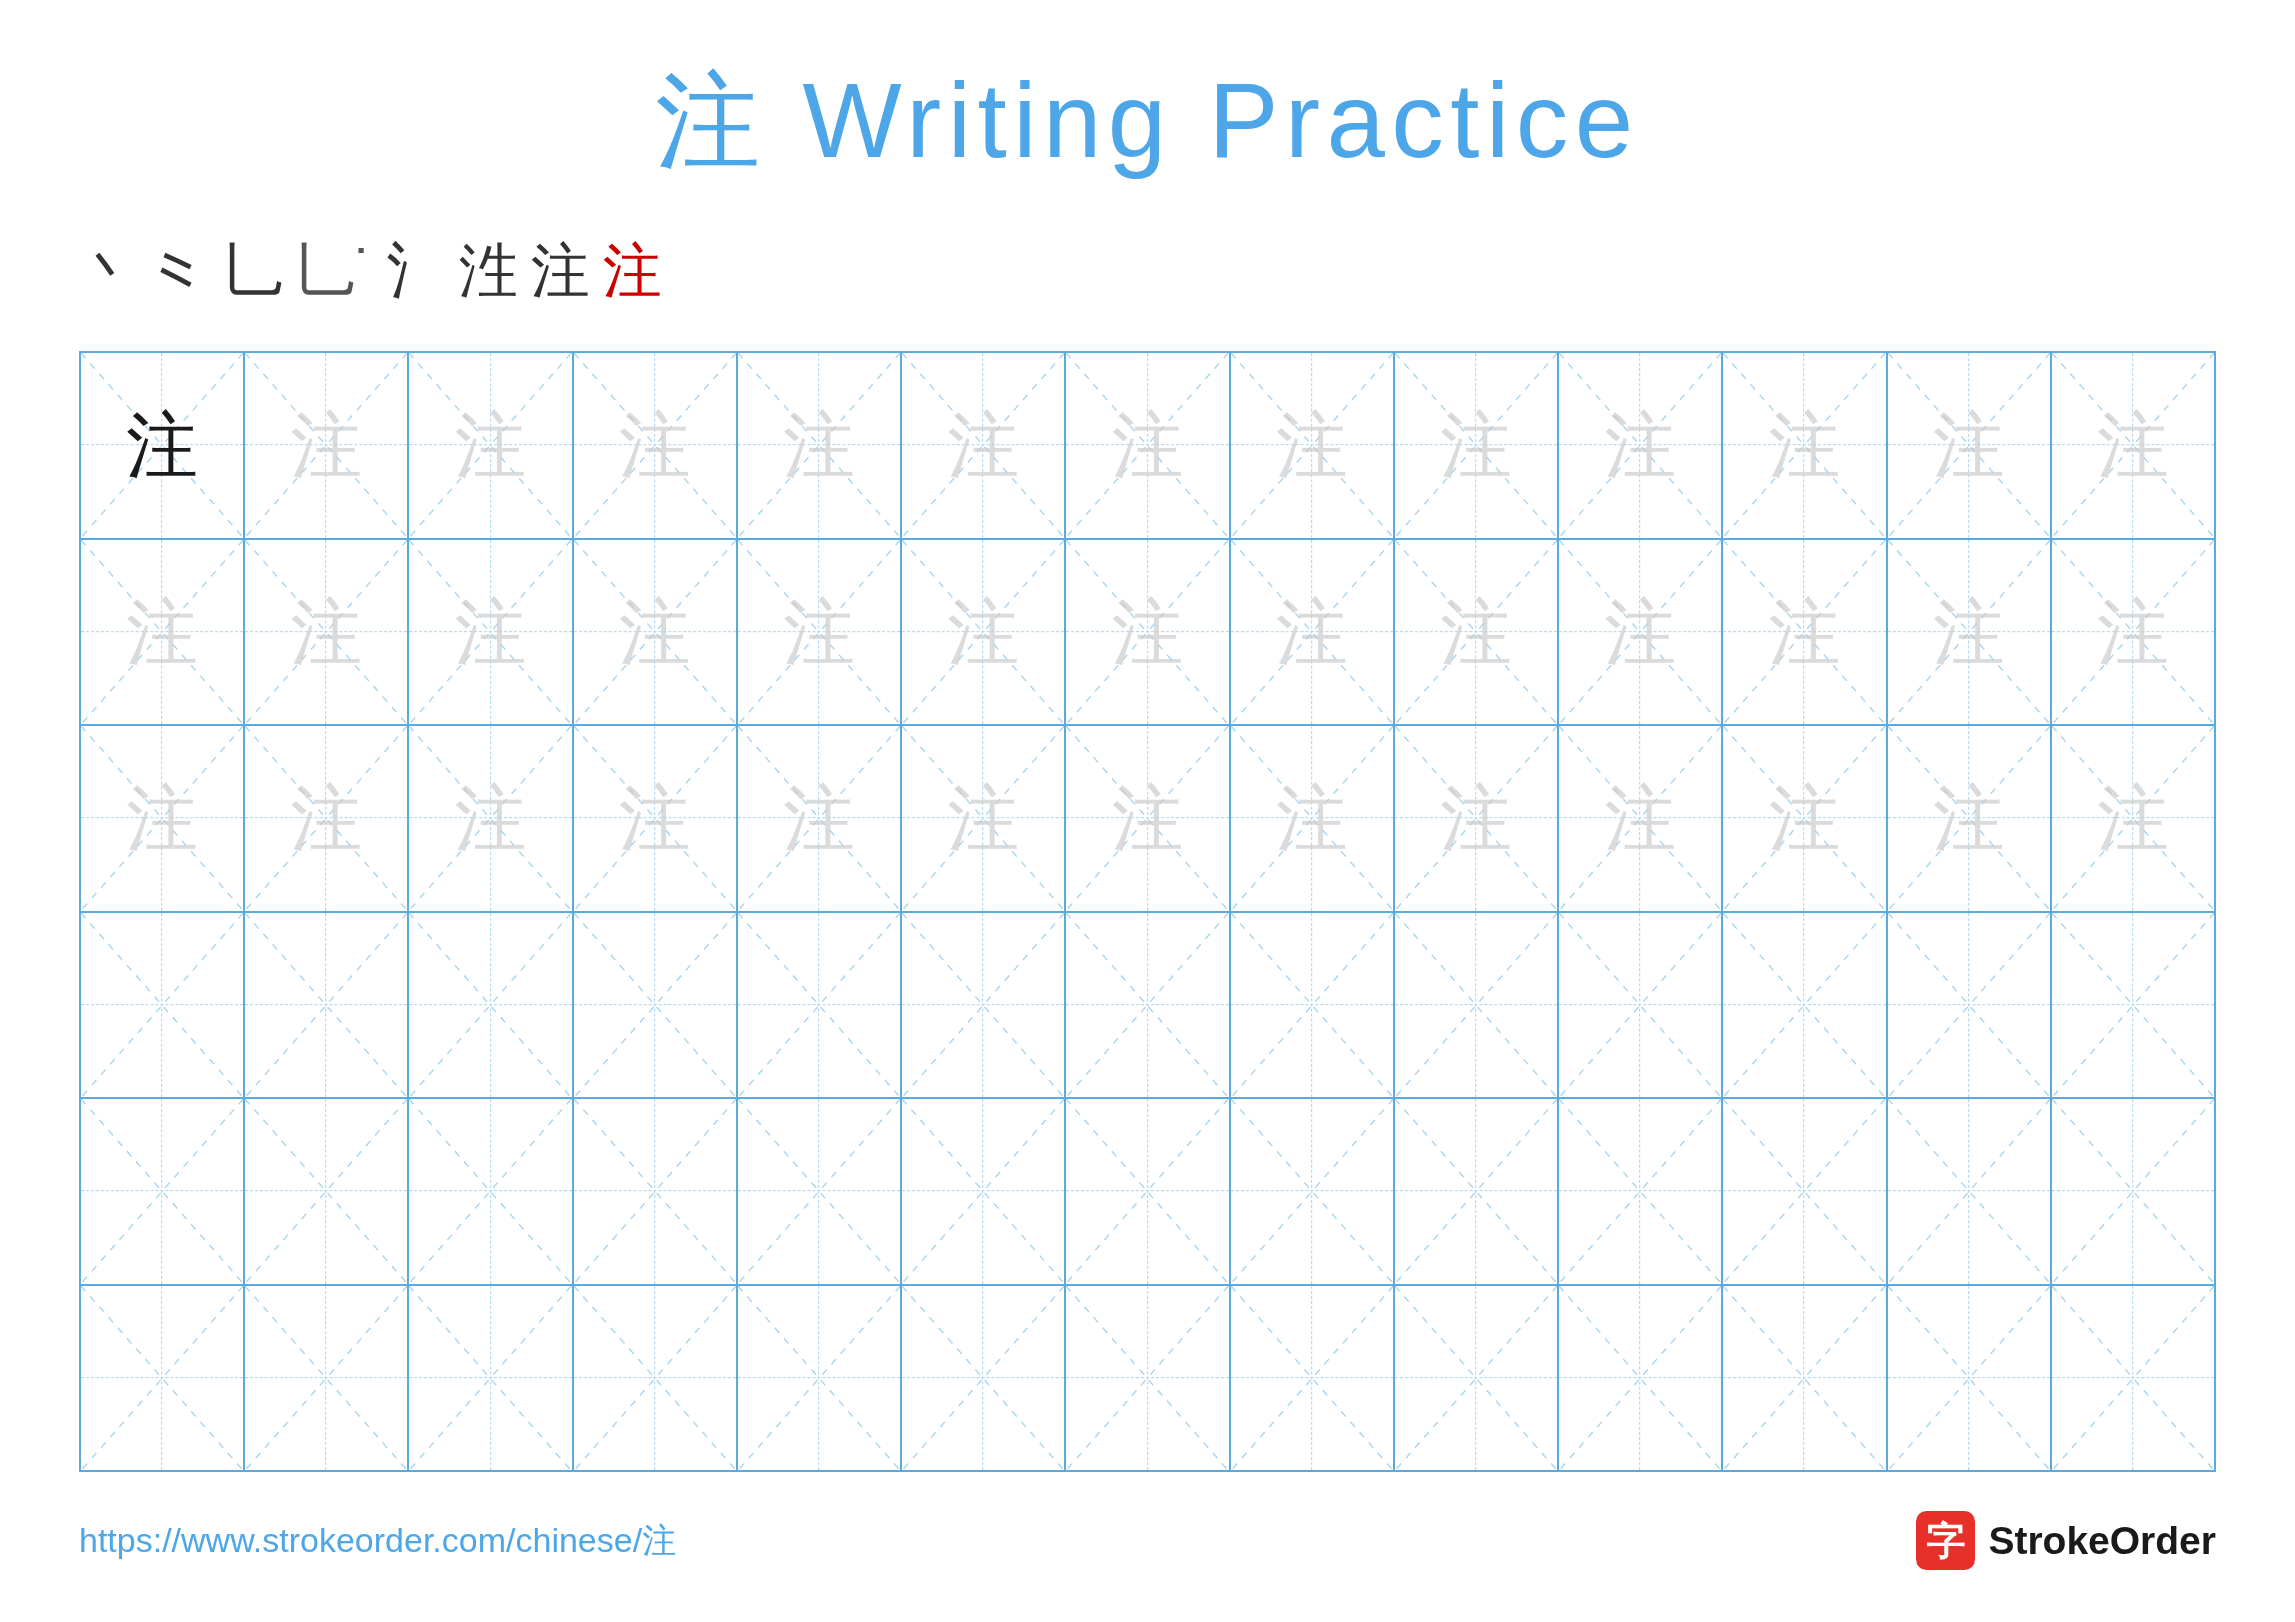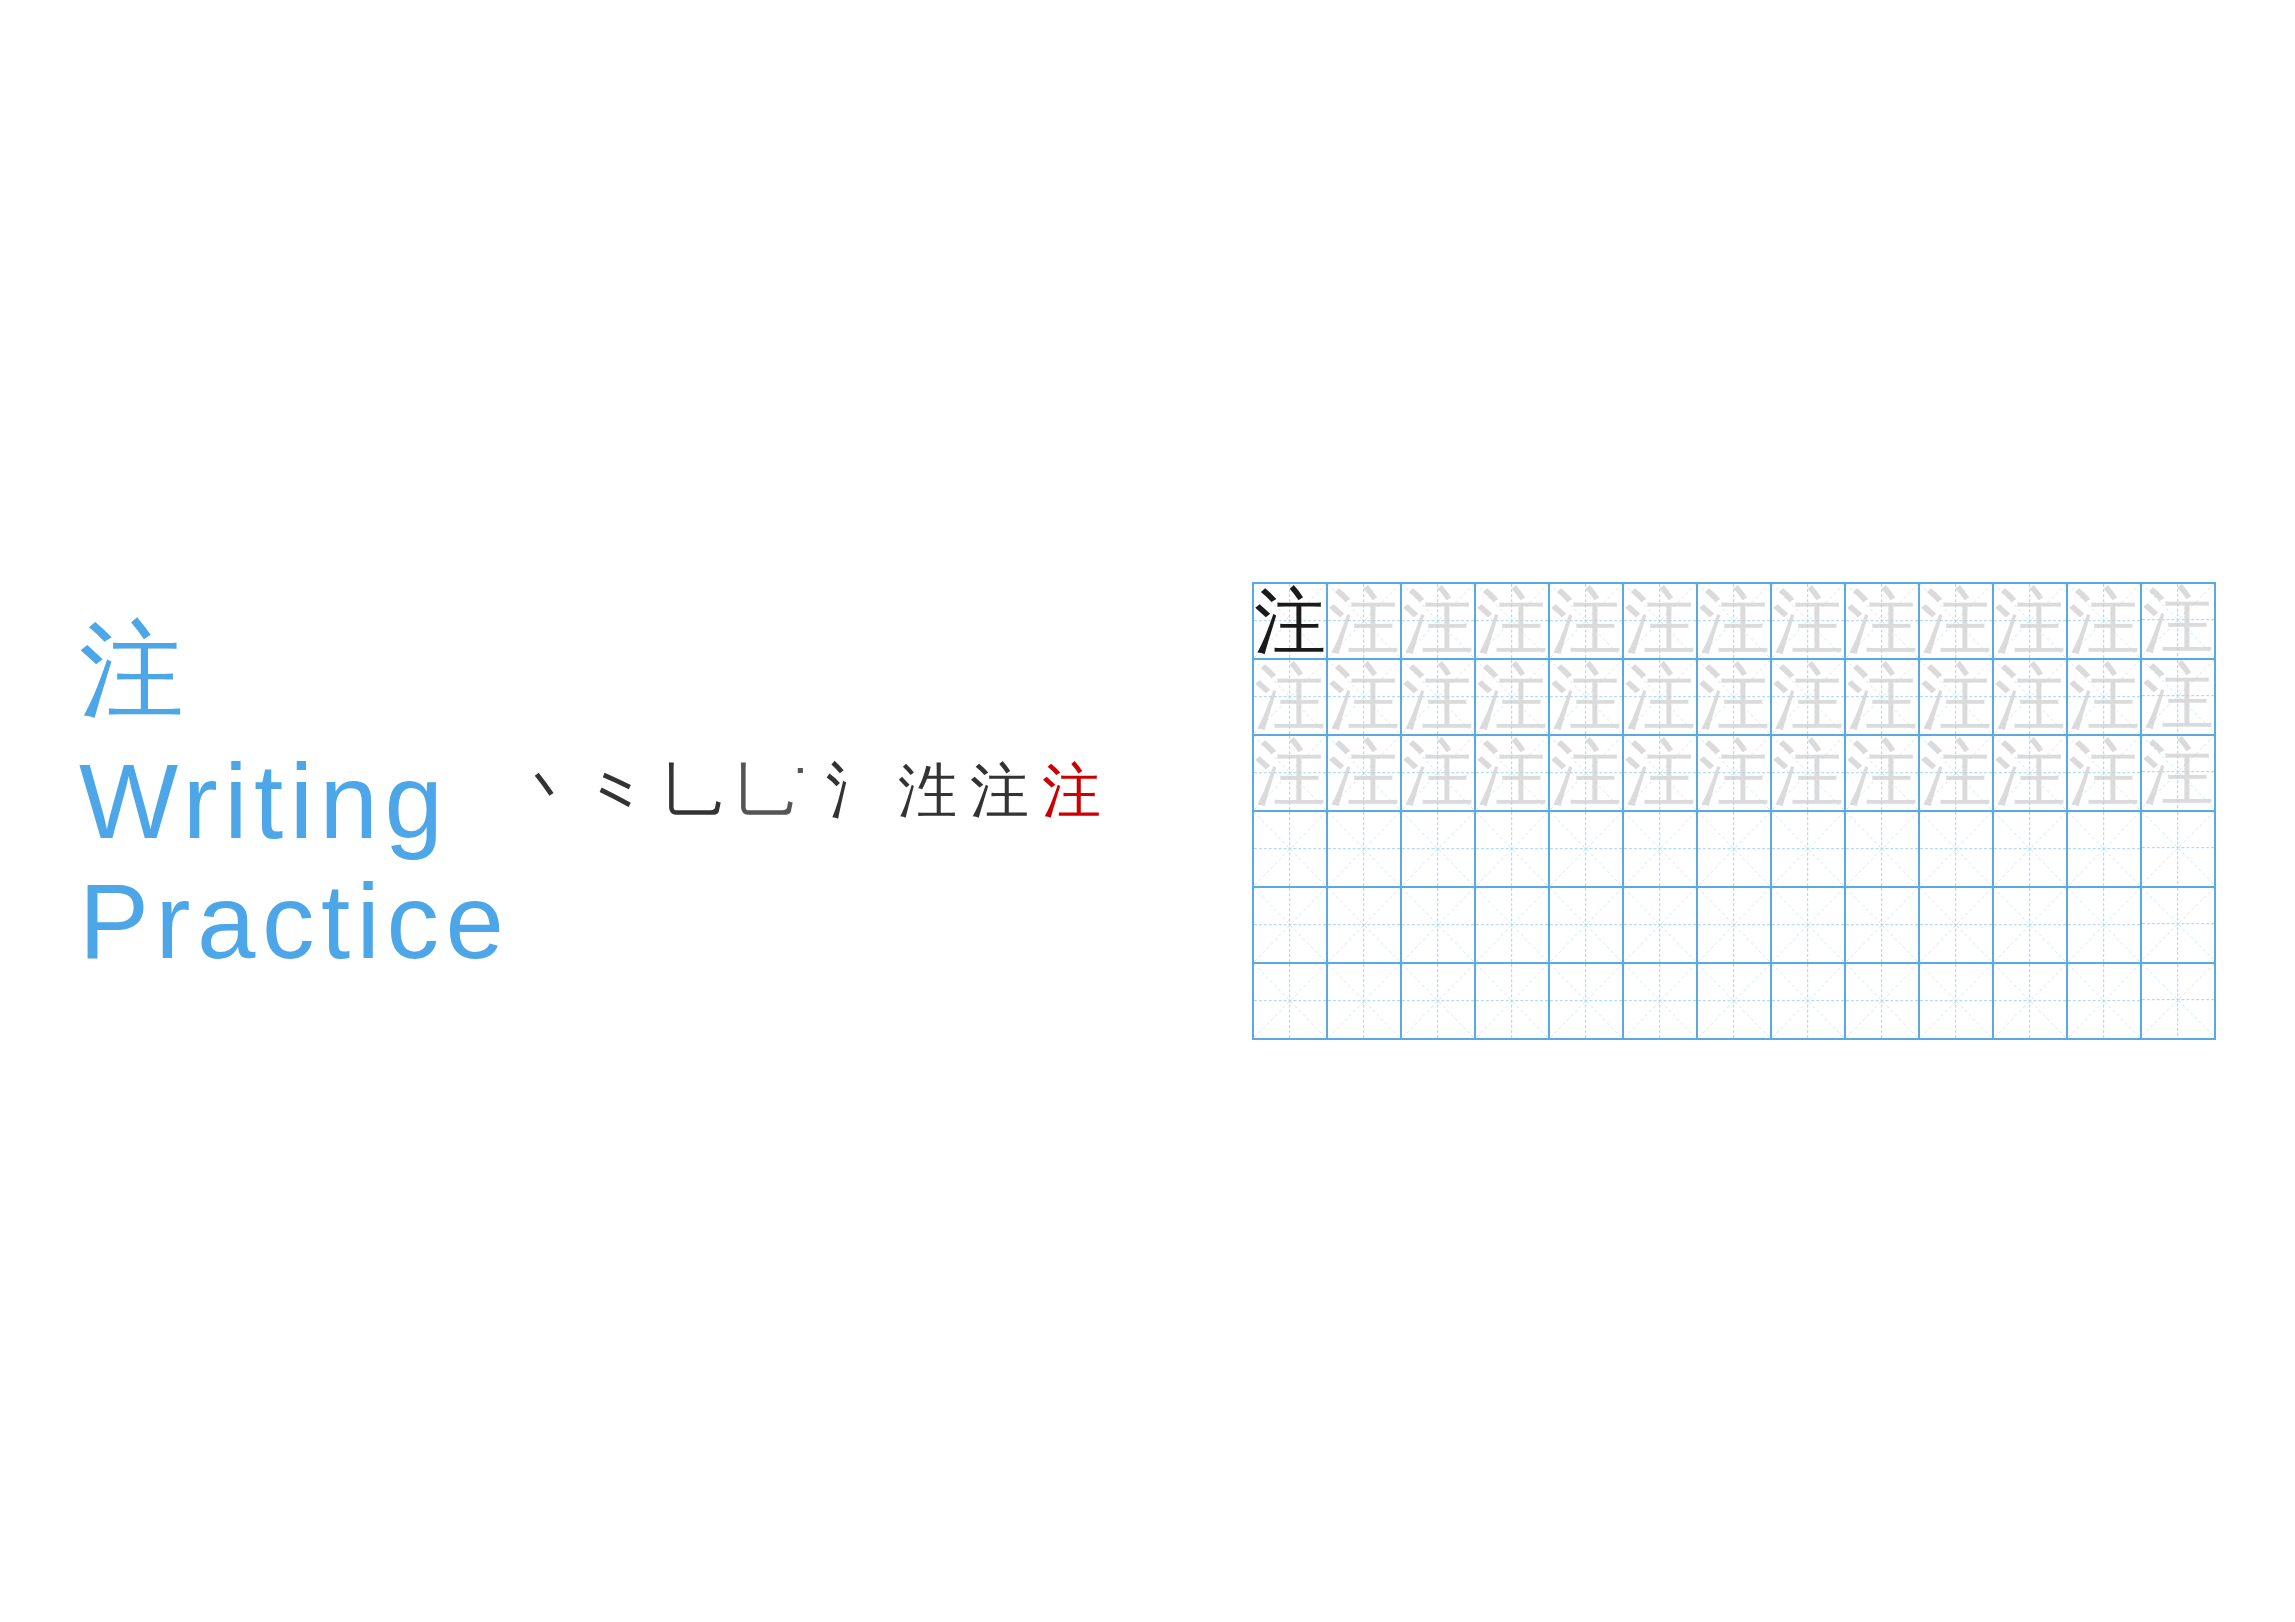"注 Writing Practice" .page-content { flex-direction: none -> column; gap: 8px -> none }
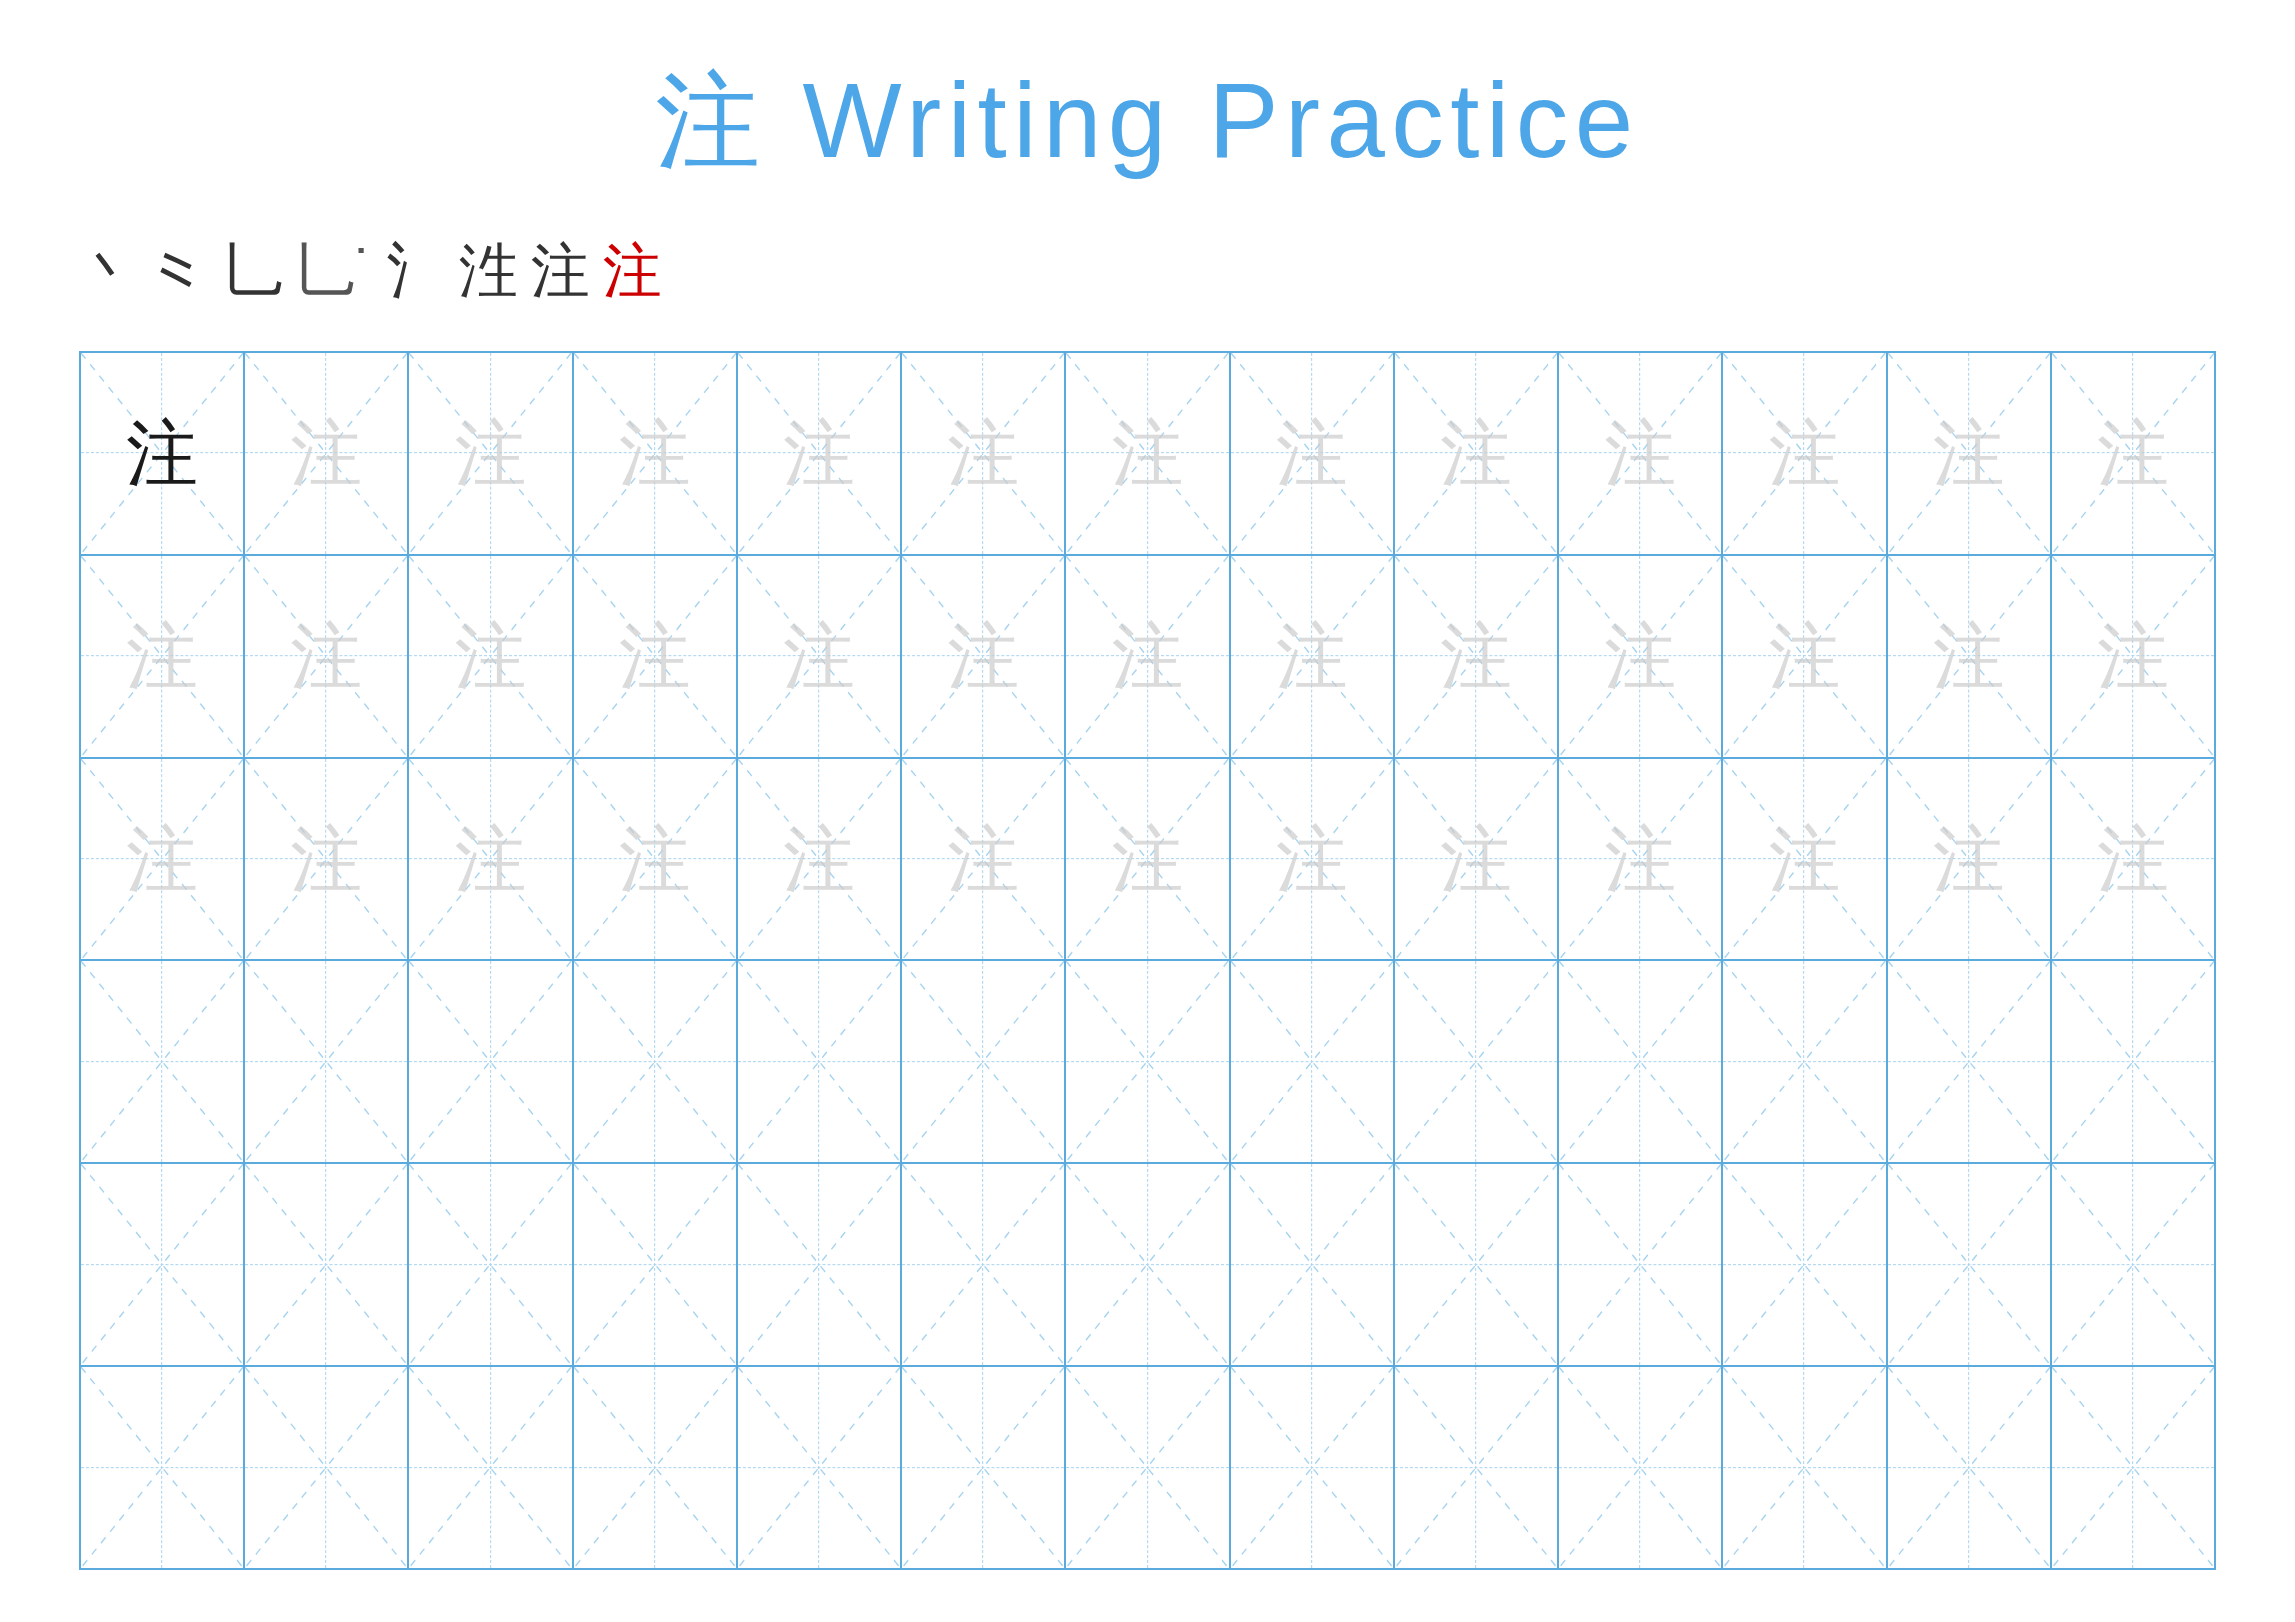"https://www.strokeorder.com/chinese/注" div.footer { html: none -> <div> <a>https://www.strokeorder.com/chinese/注</a> <div> <div> <span>字</span> </div> <span>StrokeOrder</span> </div> </div> }
